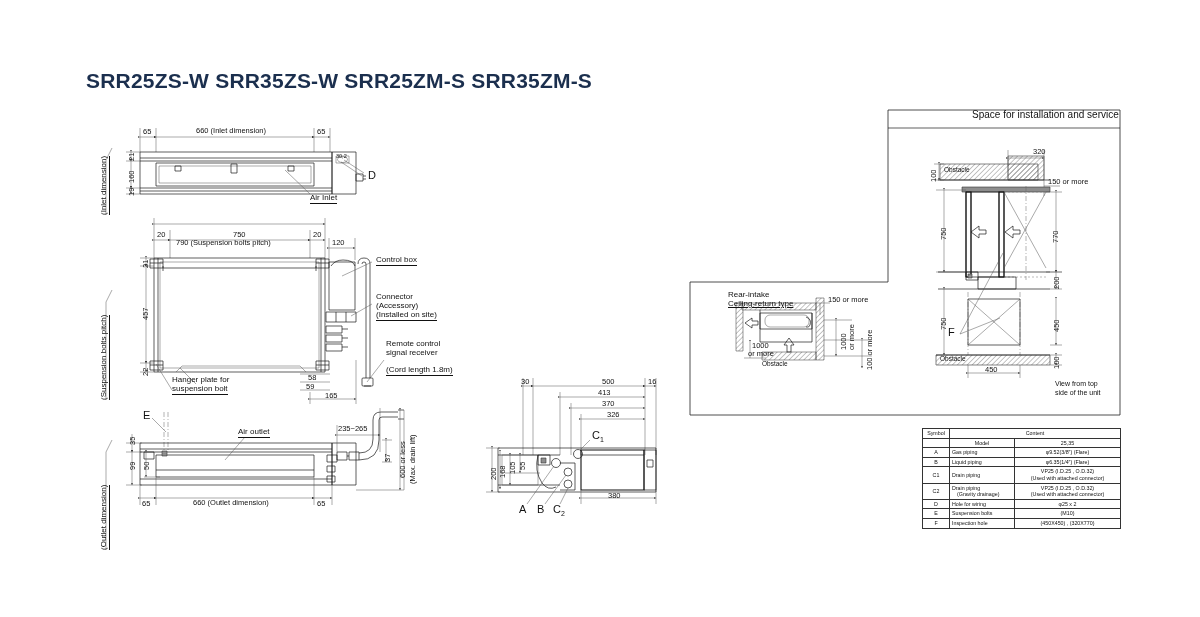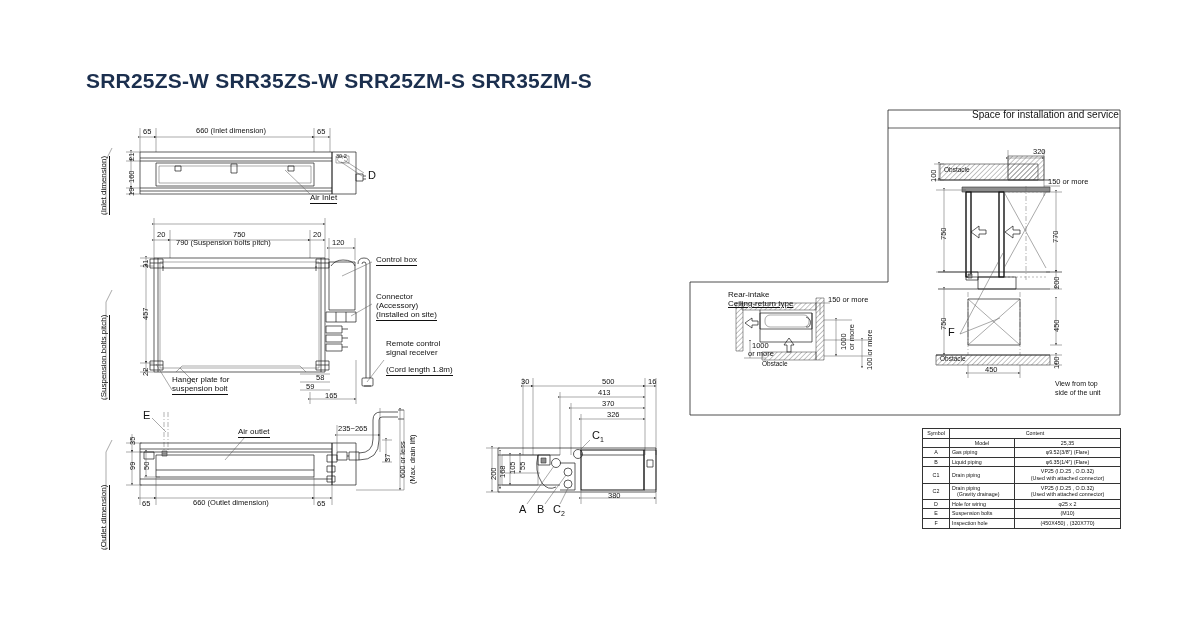"58" div.t { left: 316px -> 308px }
